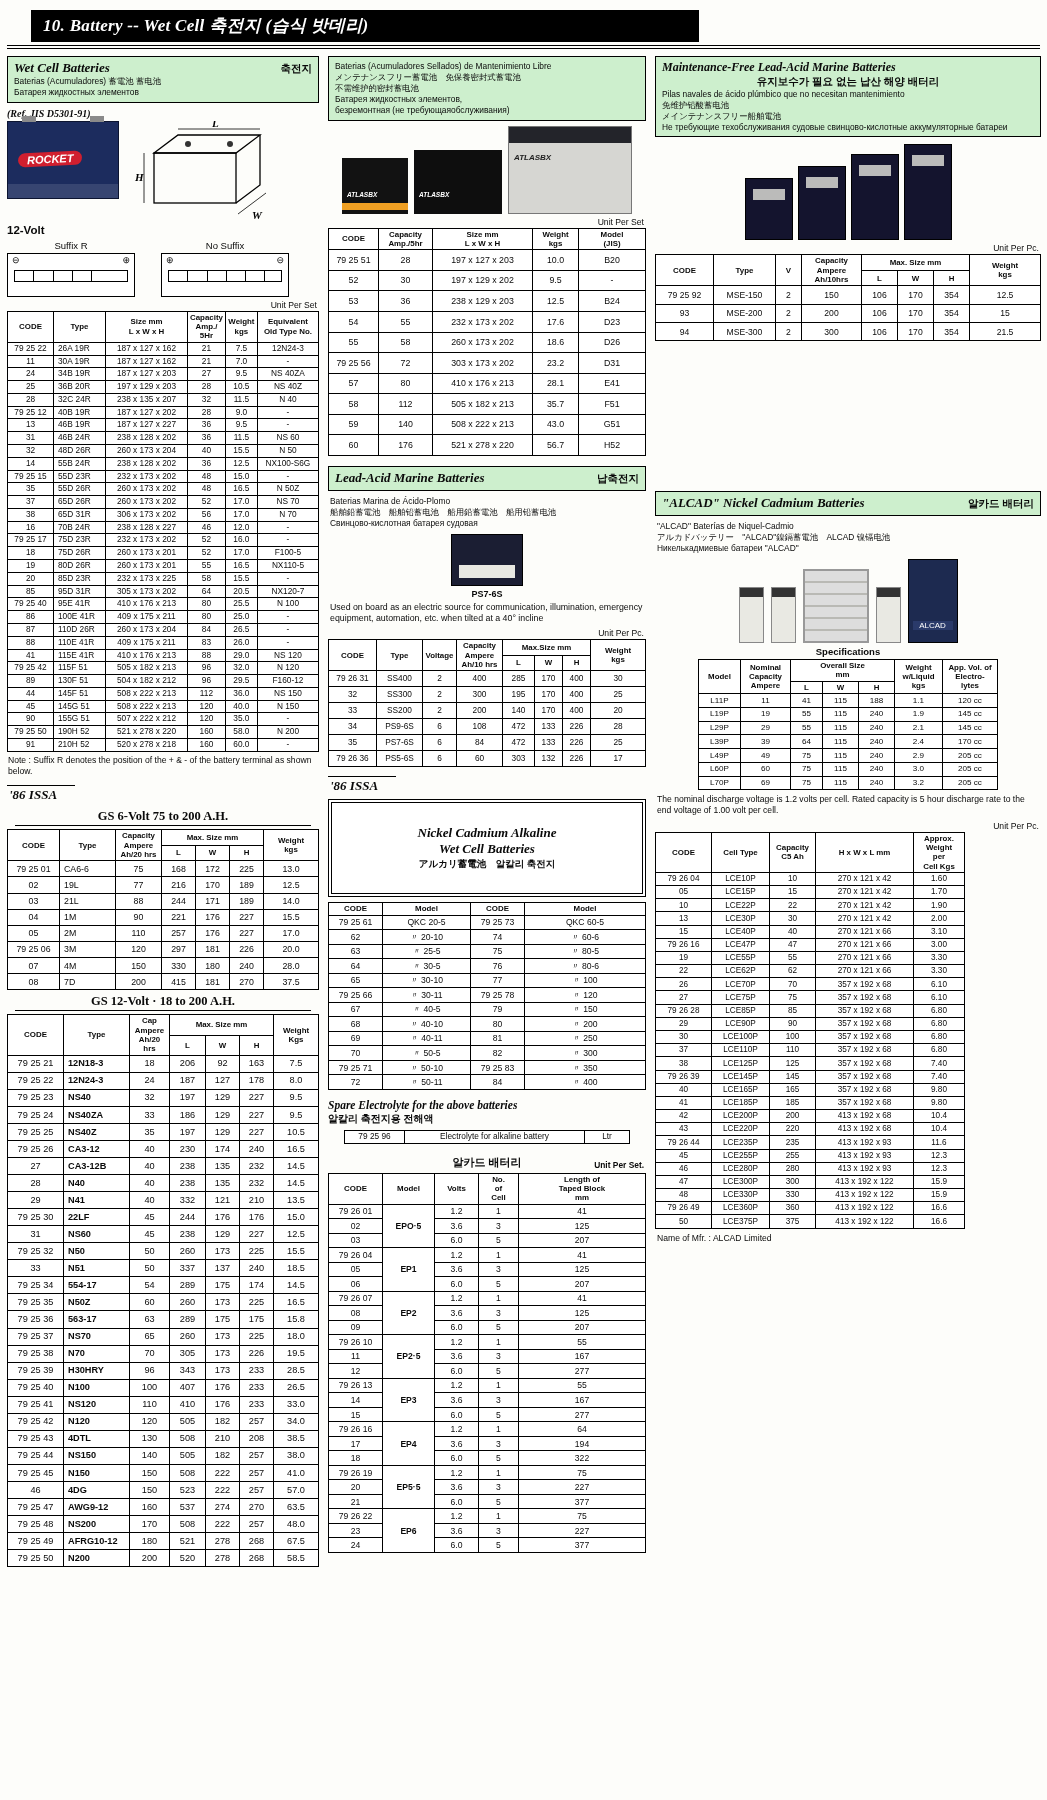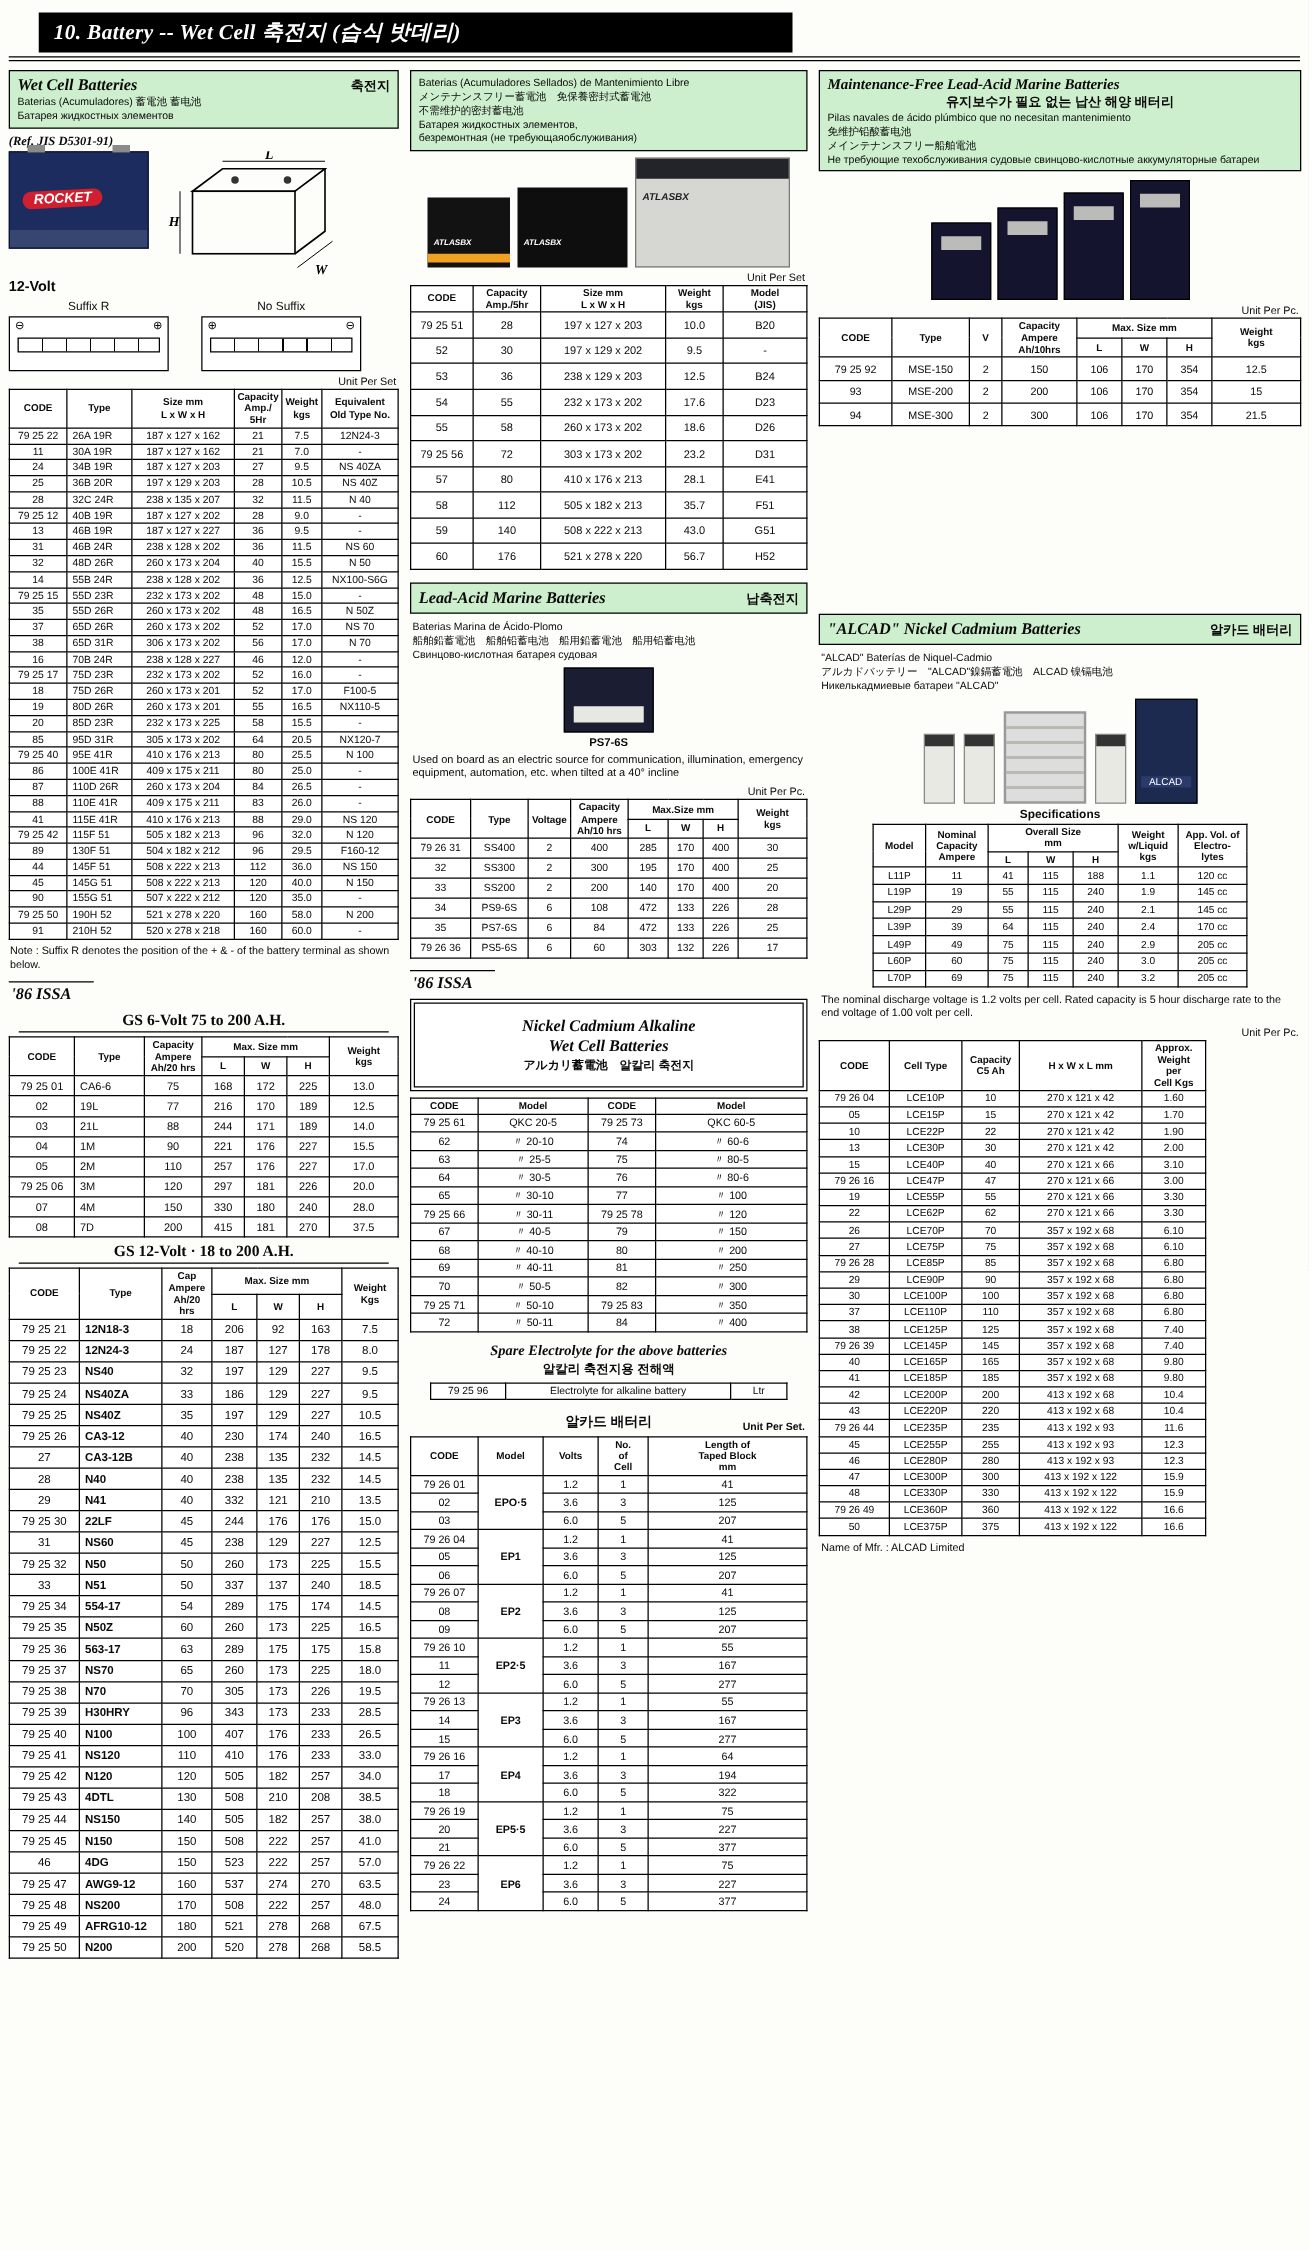"10. Battery -- Wet Cell" .titlebar { width: 603px -> 668px }
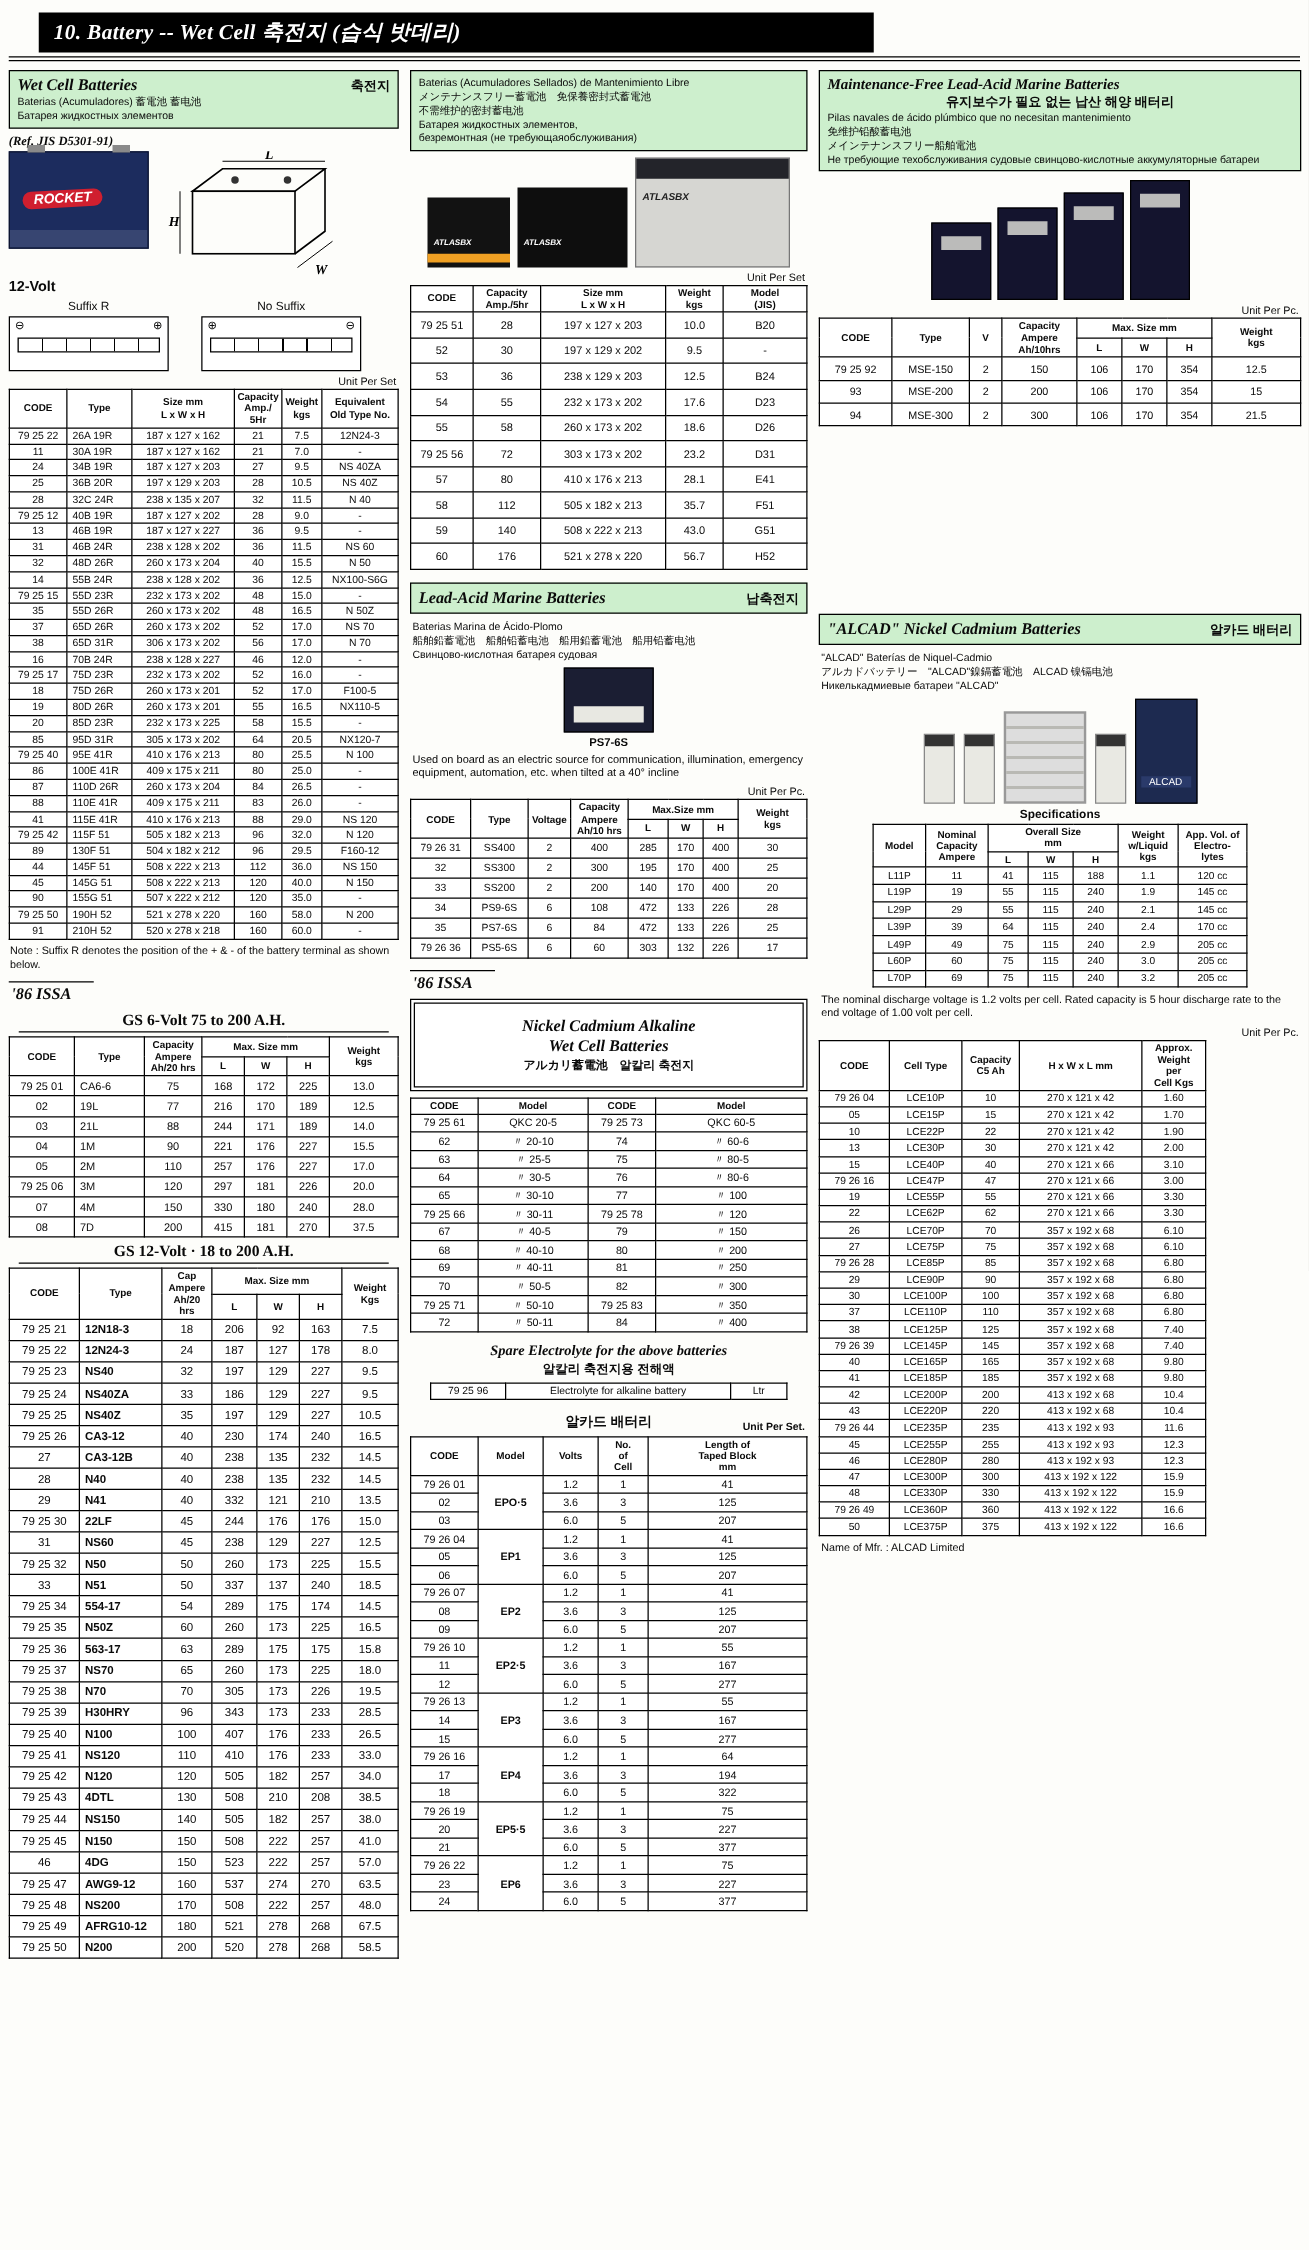"Nickel Cadmium Alkaline" .wbox { padding: 10px 4px -> 22px 4px }
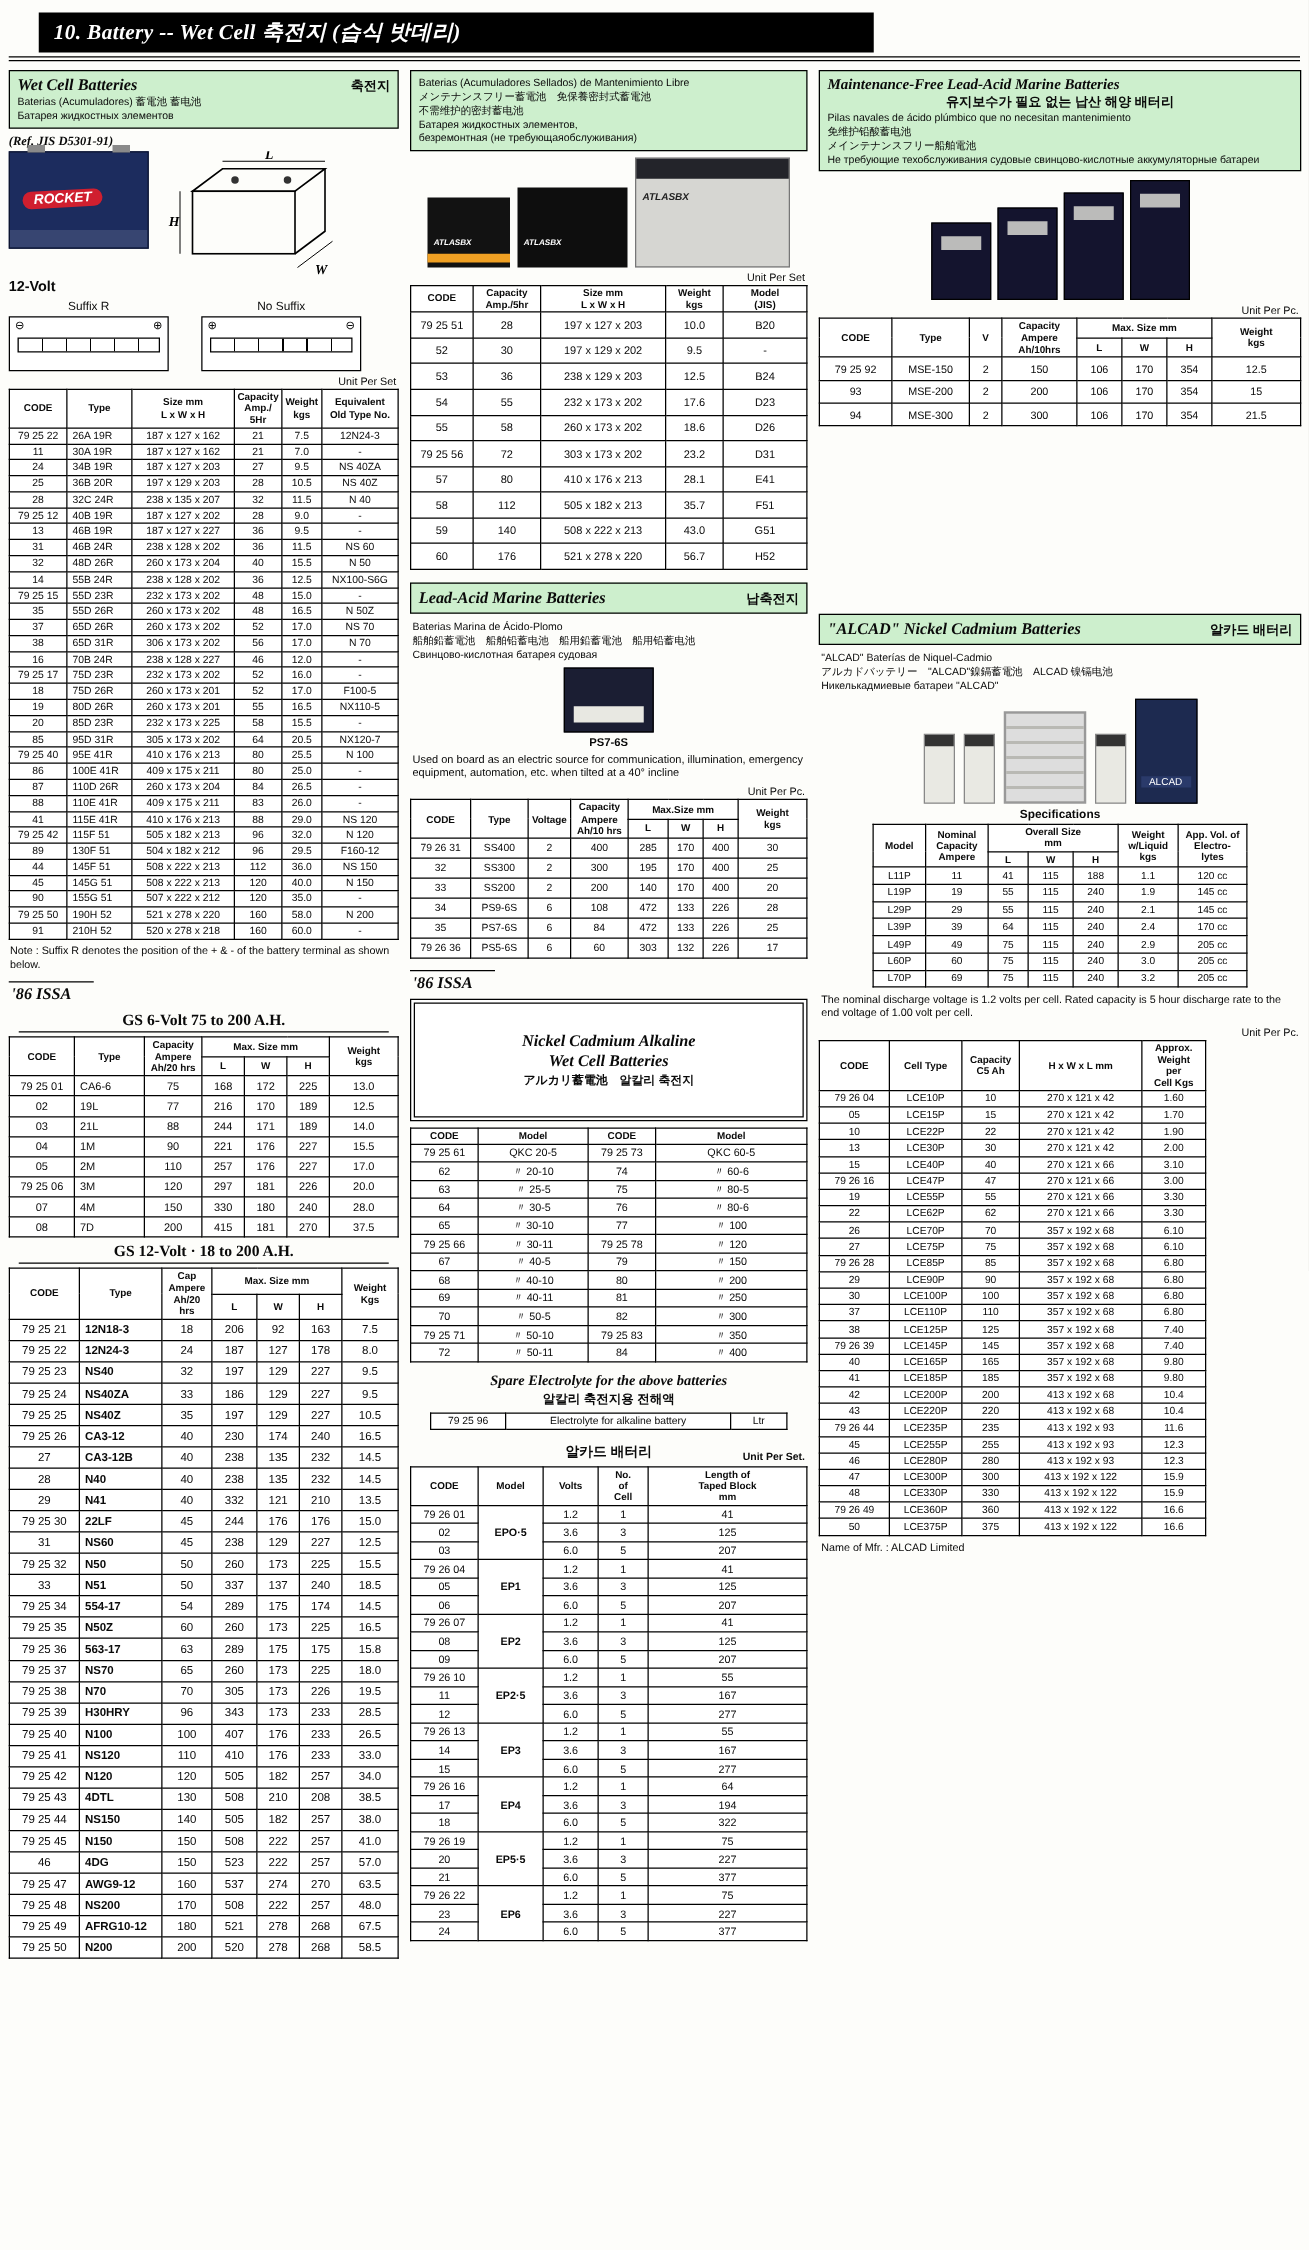"Spare Electrolyte for the above" .sparehead { text-align: center -> none }
